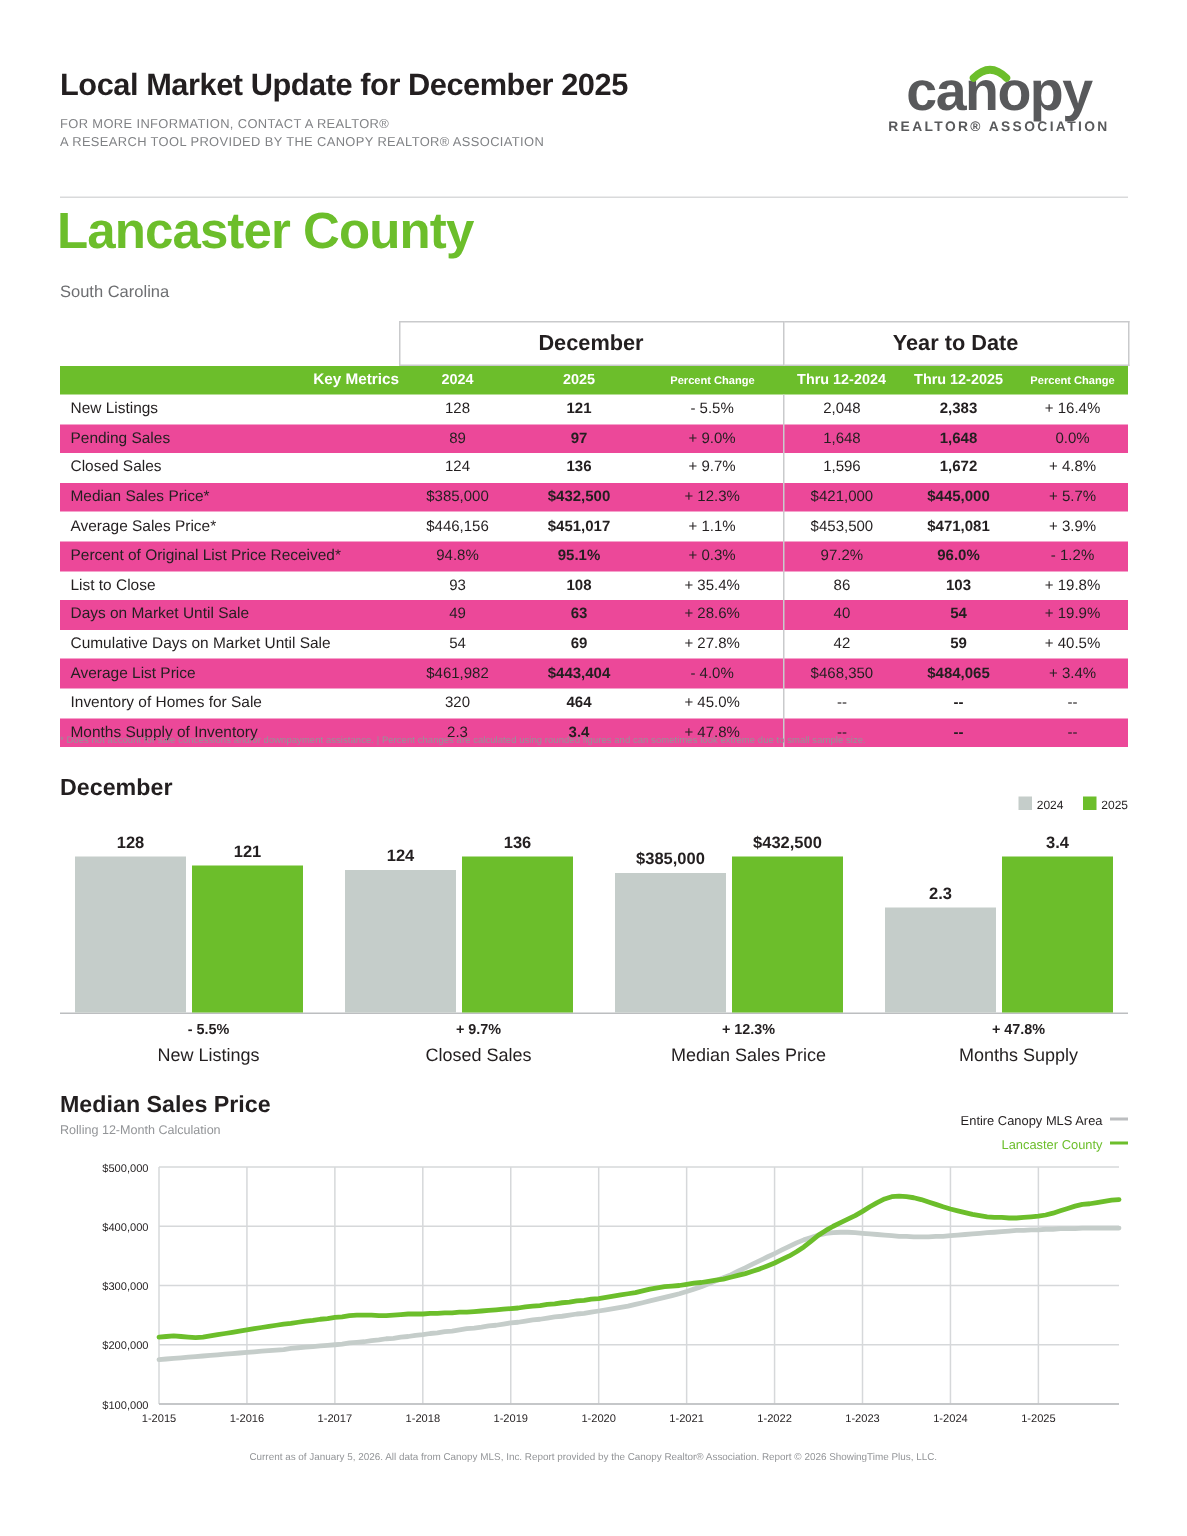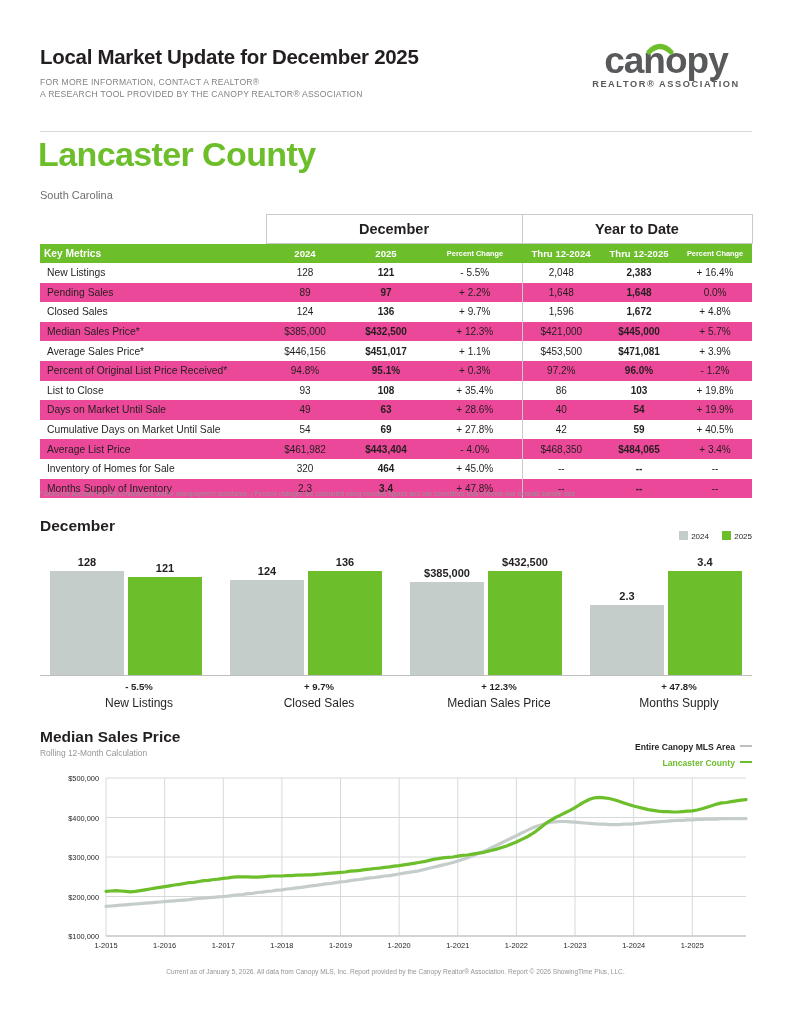"Key Metrics" .col-head td.metric-col { text-align: left -> right }
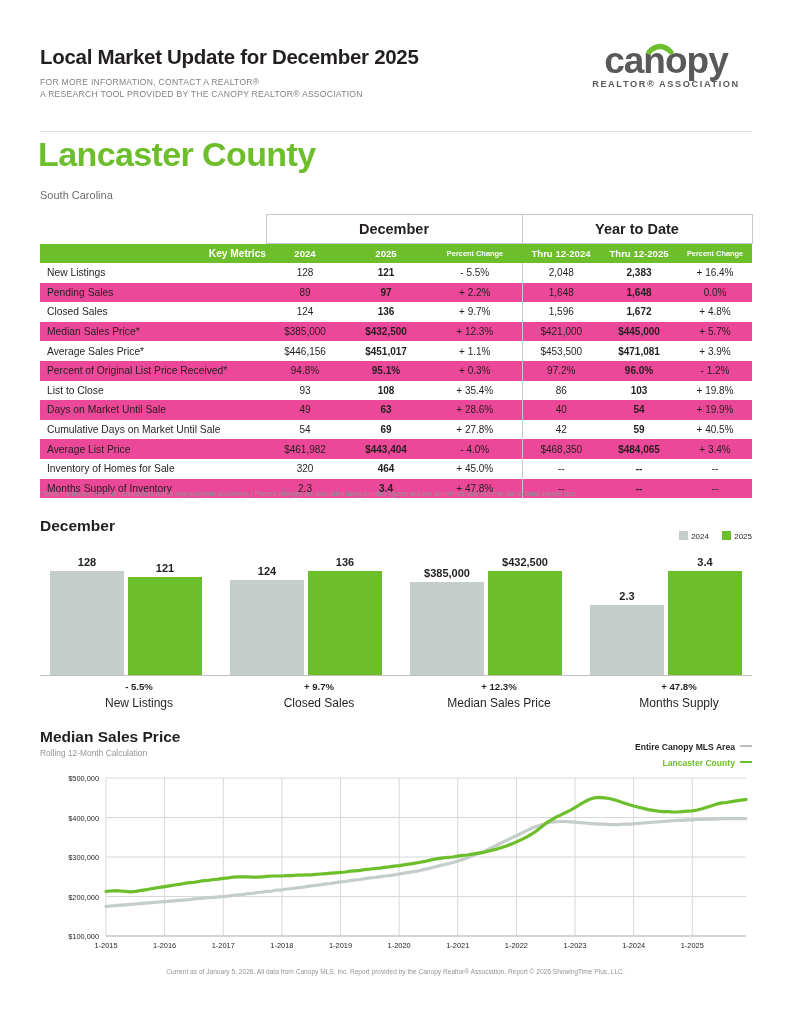"+ 2.2%" td.v { text: 2.2% -> 9.0% }
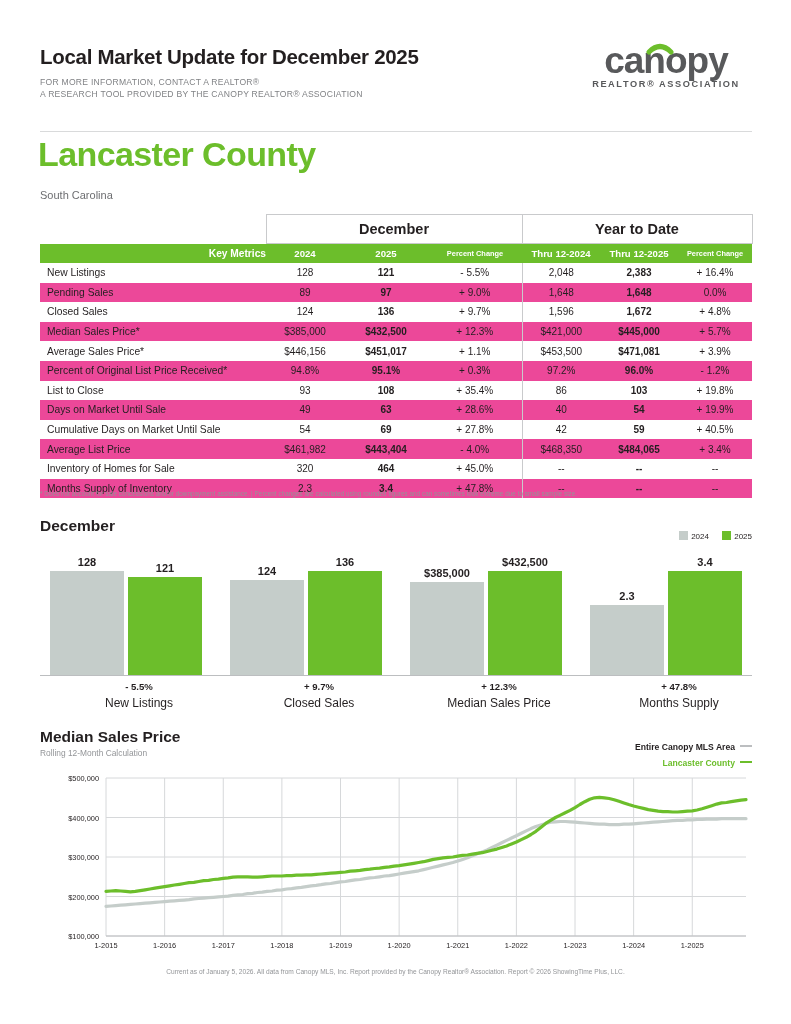"Entire Canopy MLS Area" .line-legend { font-weight: bold -> normal }
